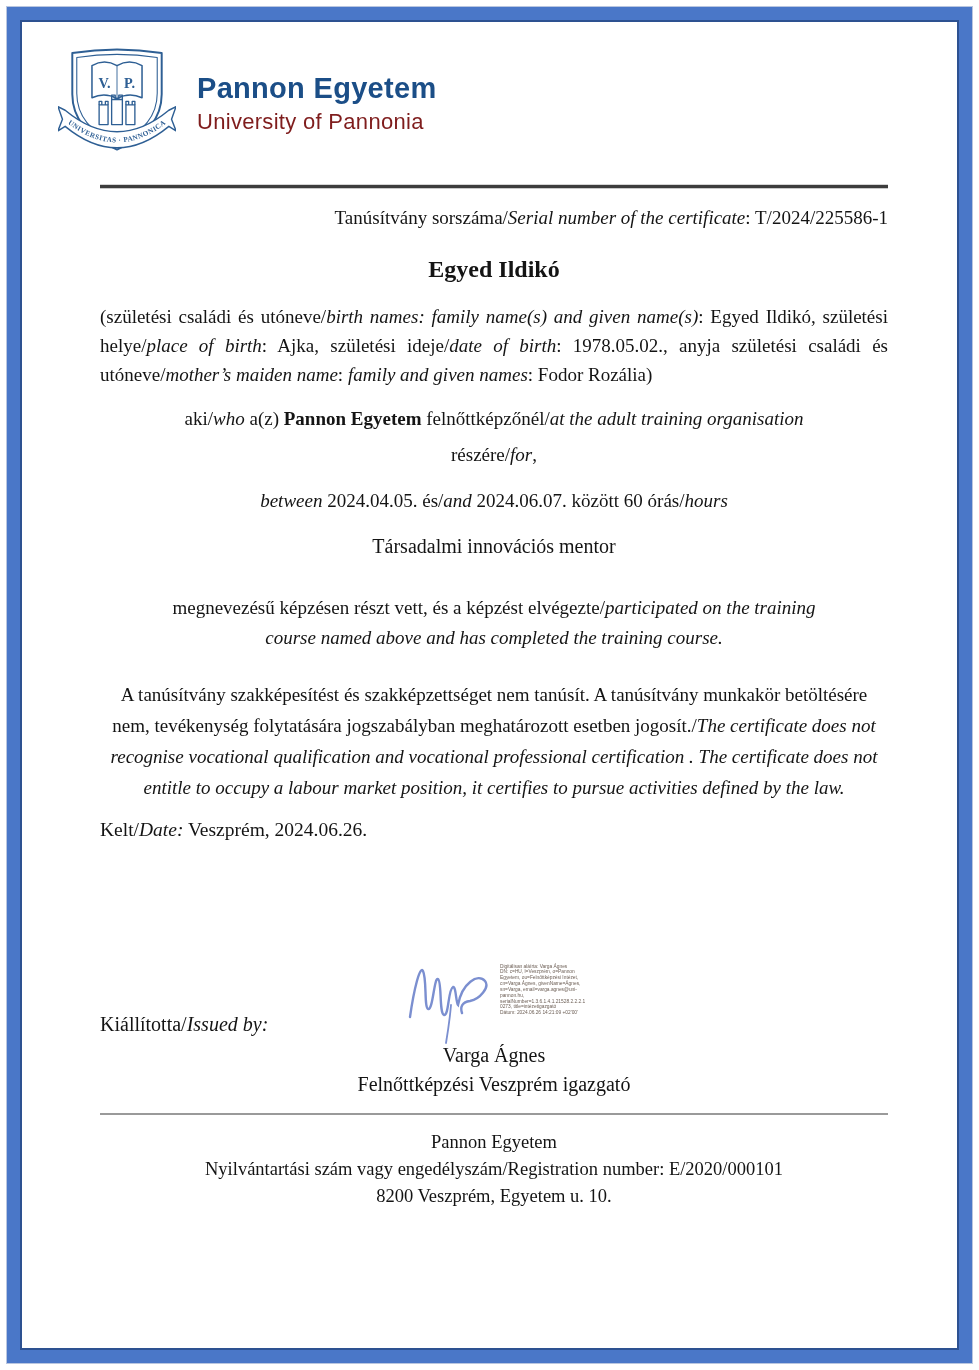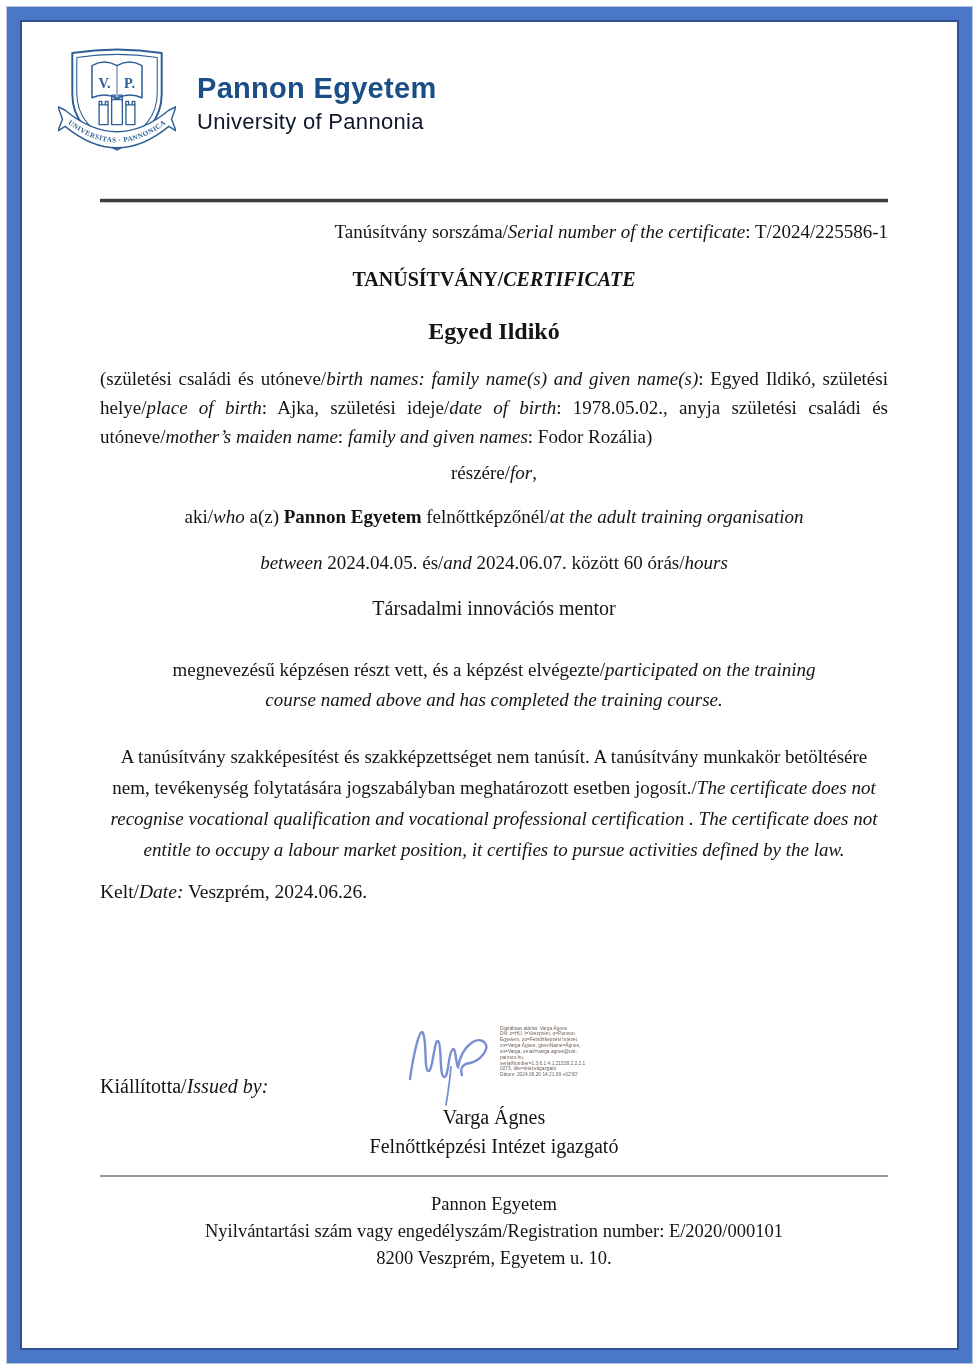"University of Pannonia" .brand-sub { color: #0f172a -> #7f1d1d }
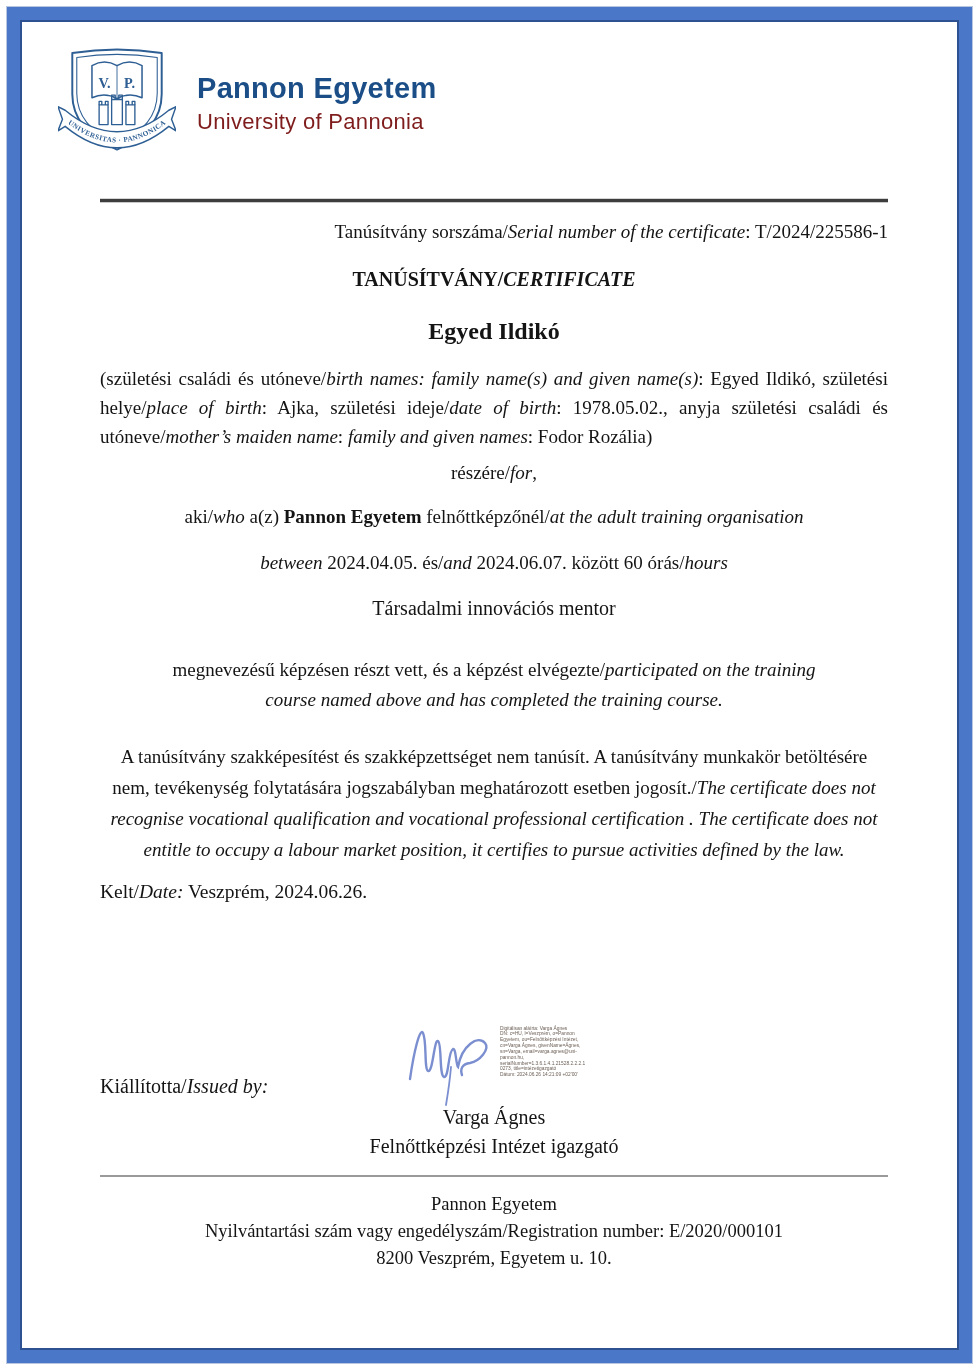"Tanúsítvány sorszáma/Serial number of" .content { top: 199px -> 185px }
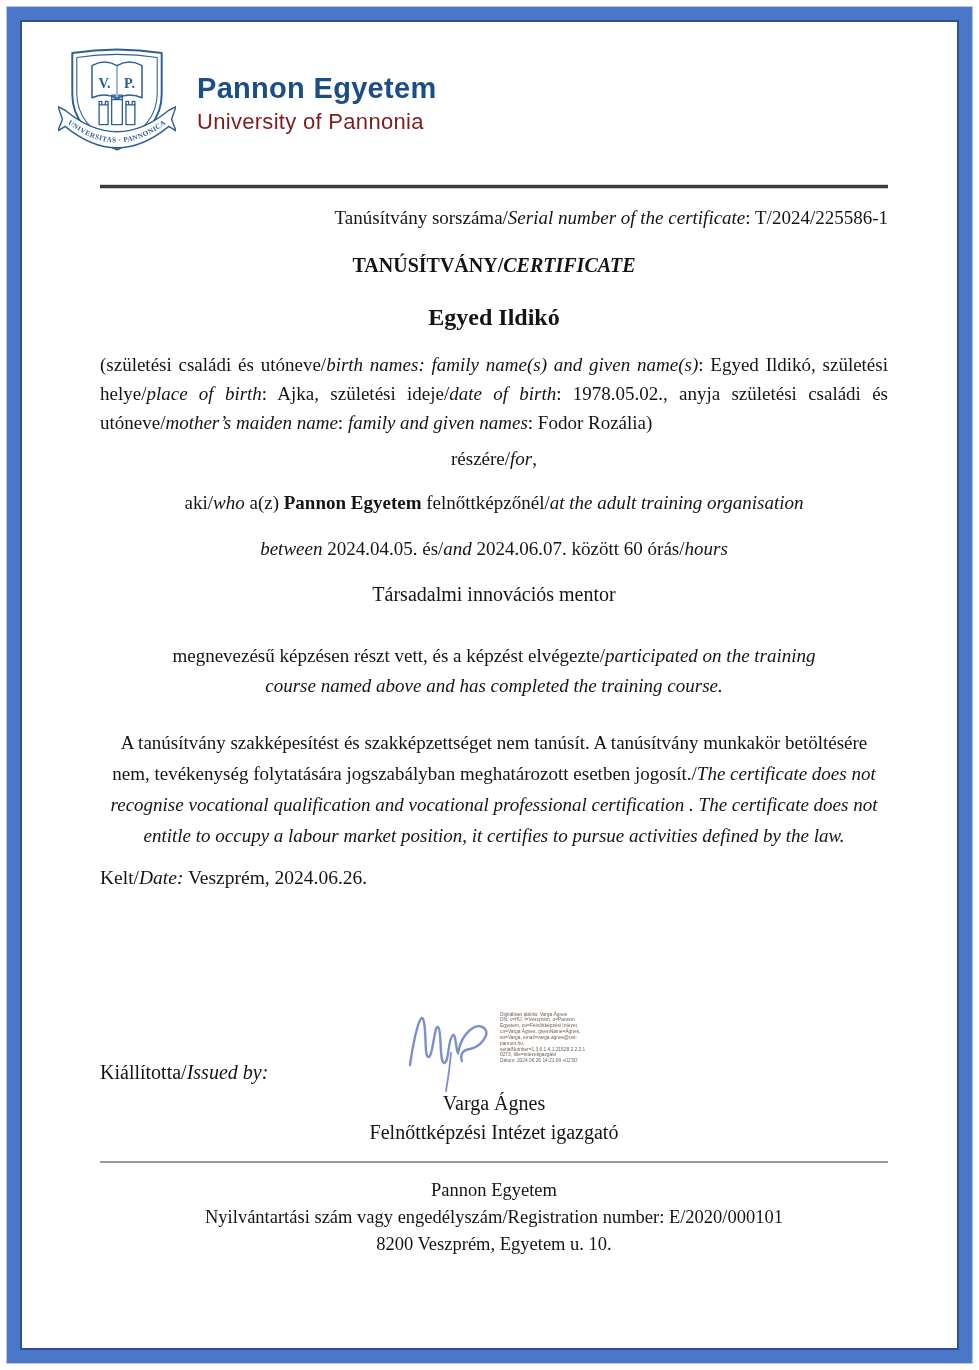"TANÚSÍTVÁNY/CERTIFICATE" div.doc-title { html: <div><span>TANÚSÍTVÁNY/</span><span>CERTIFICATE</span></div> -> none }
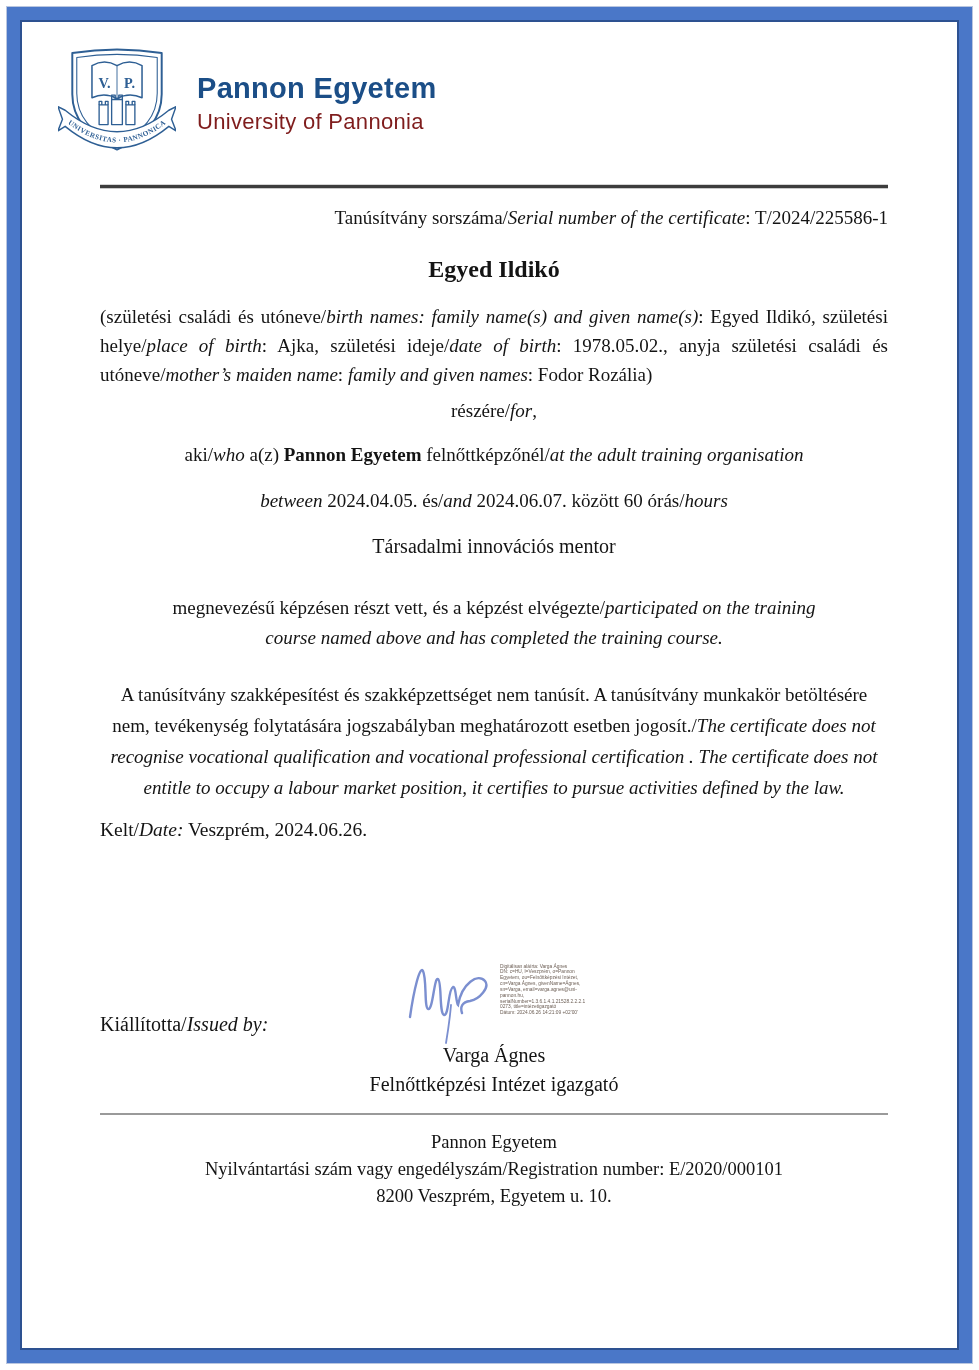"részére/for," div.line { order: before "aki/who a(z) Pannon Egyetem" -> after "aki/who a(z) Pannon Egyetem" }
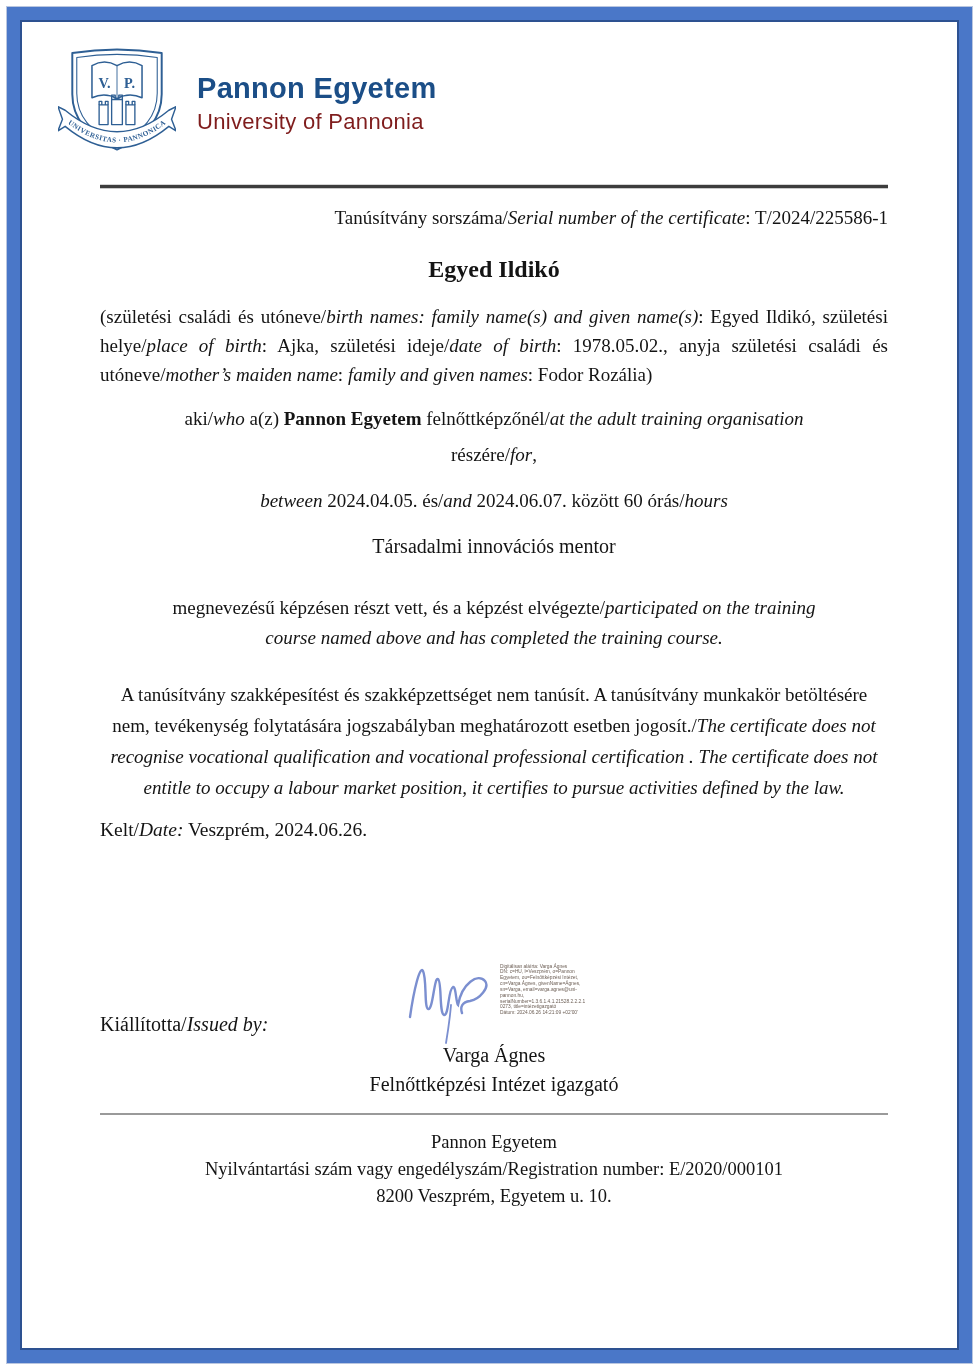"Felnőttképzési Intézet igazgató" div.signer-title { text: Intézet -> Veszprém }
